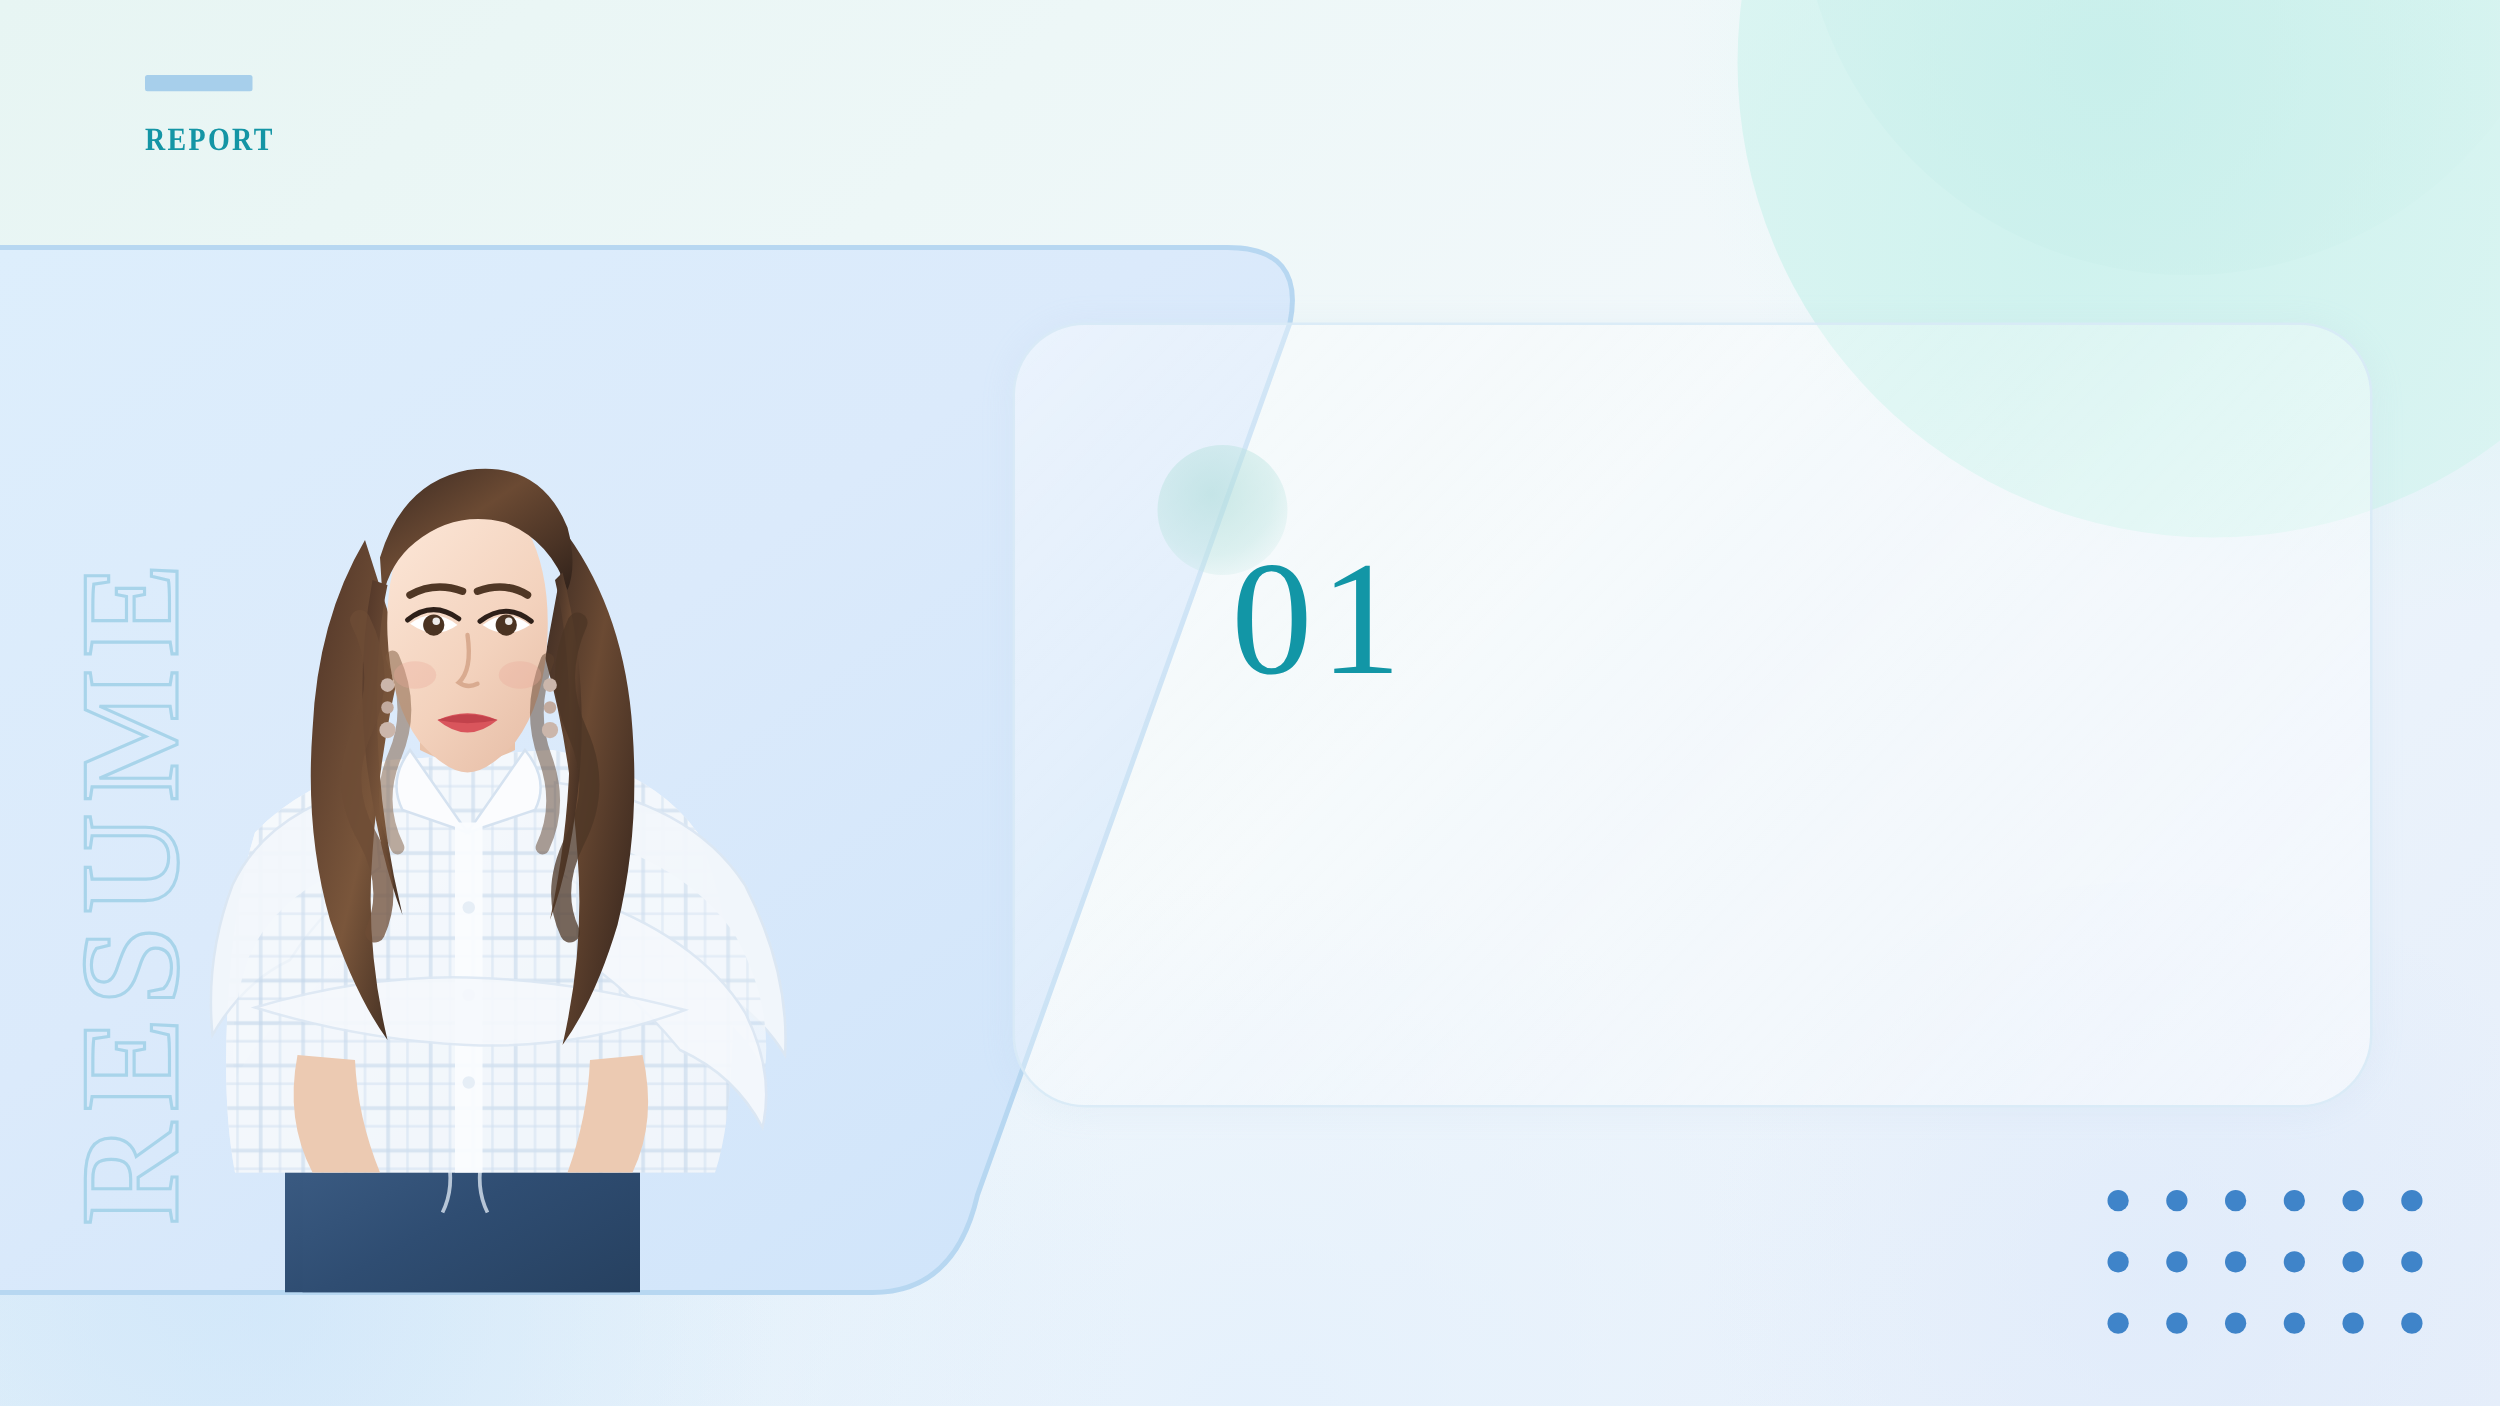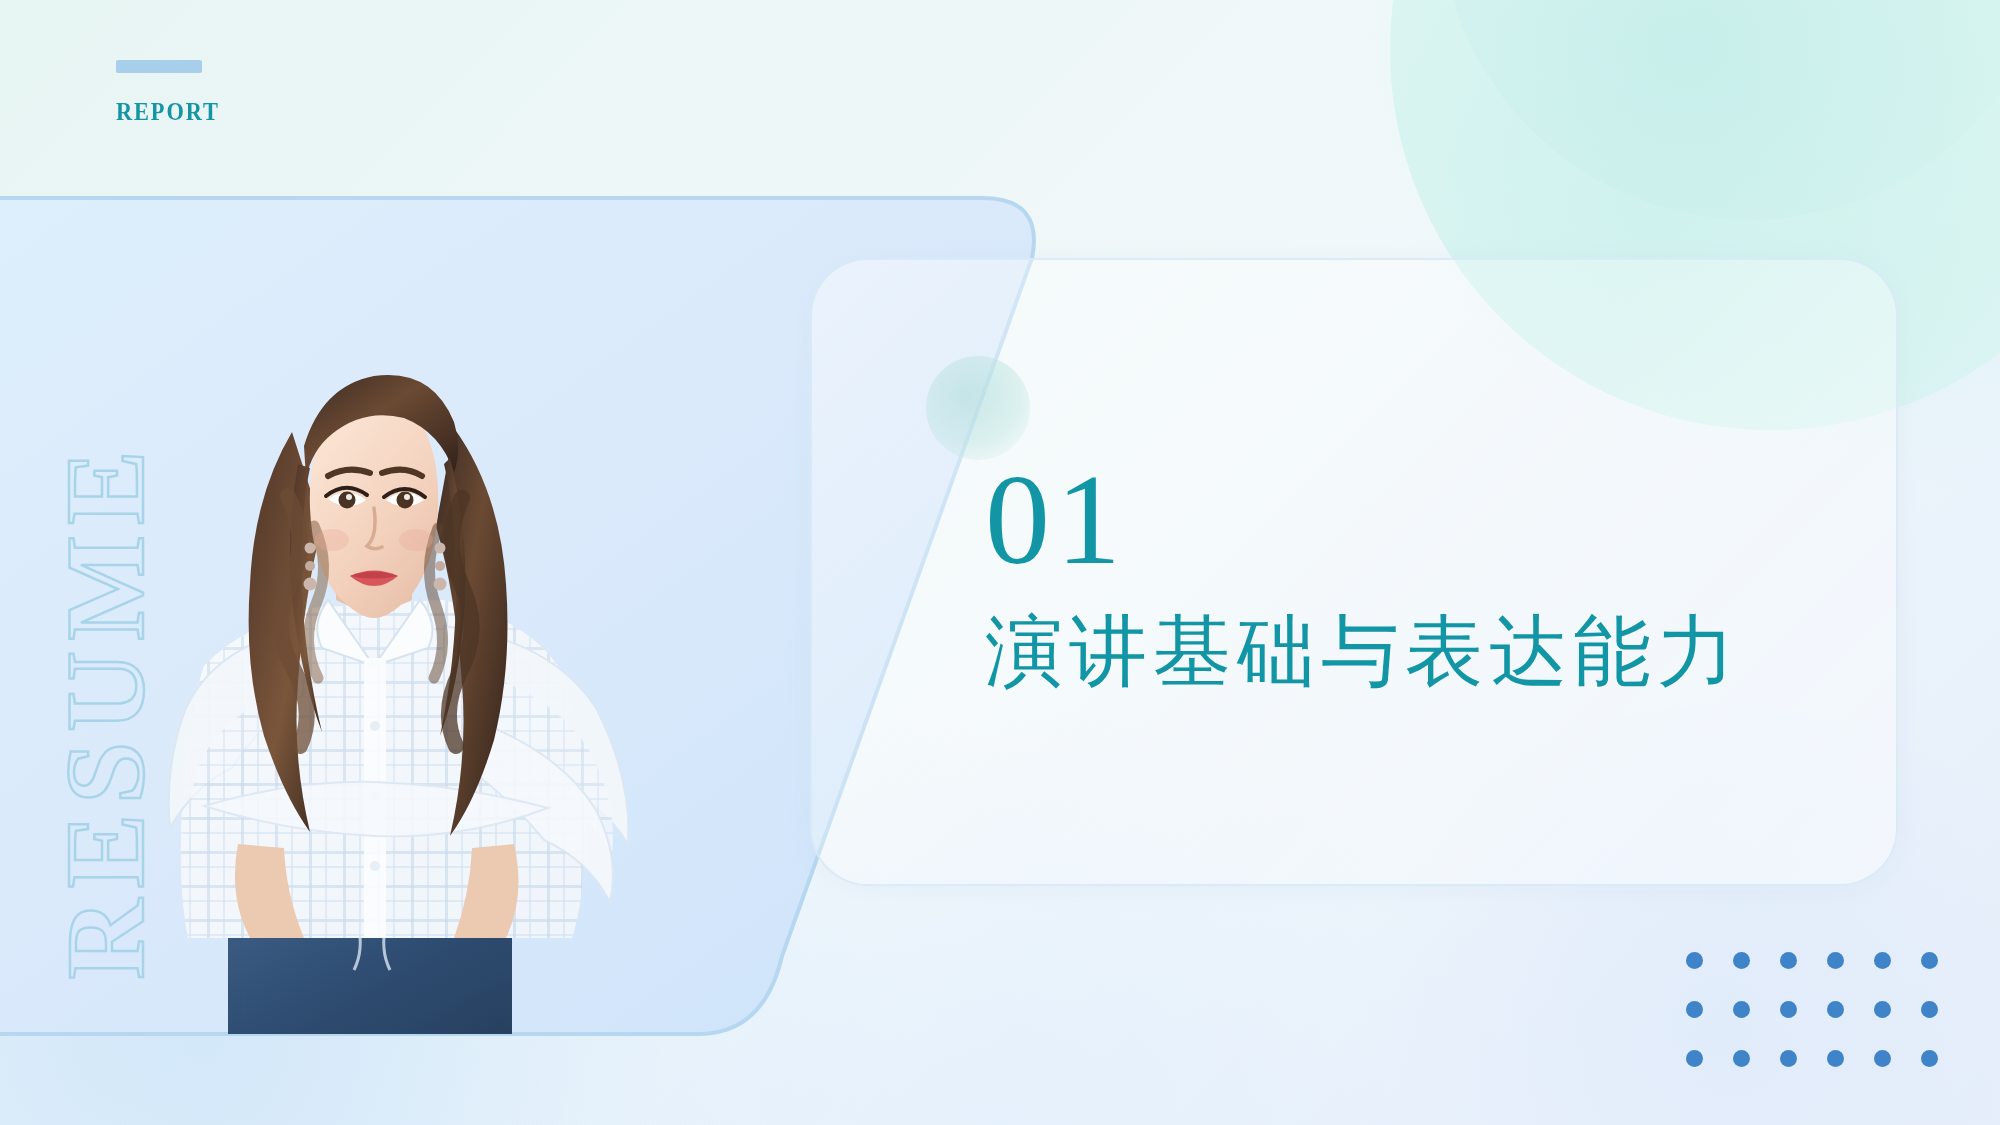"01" .content { margin-top: 24px -> none }
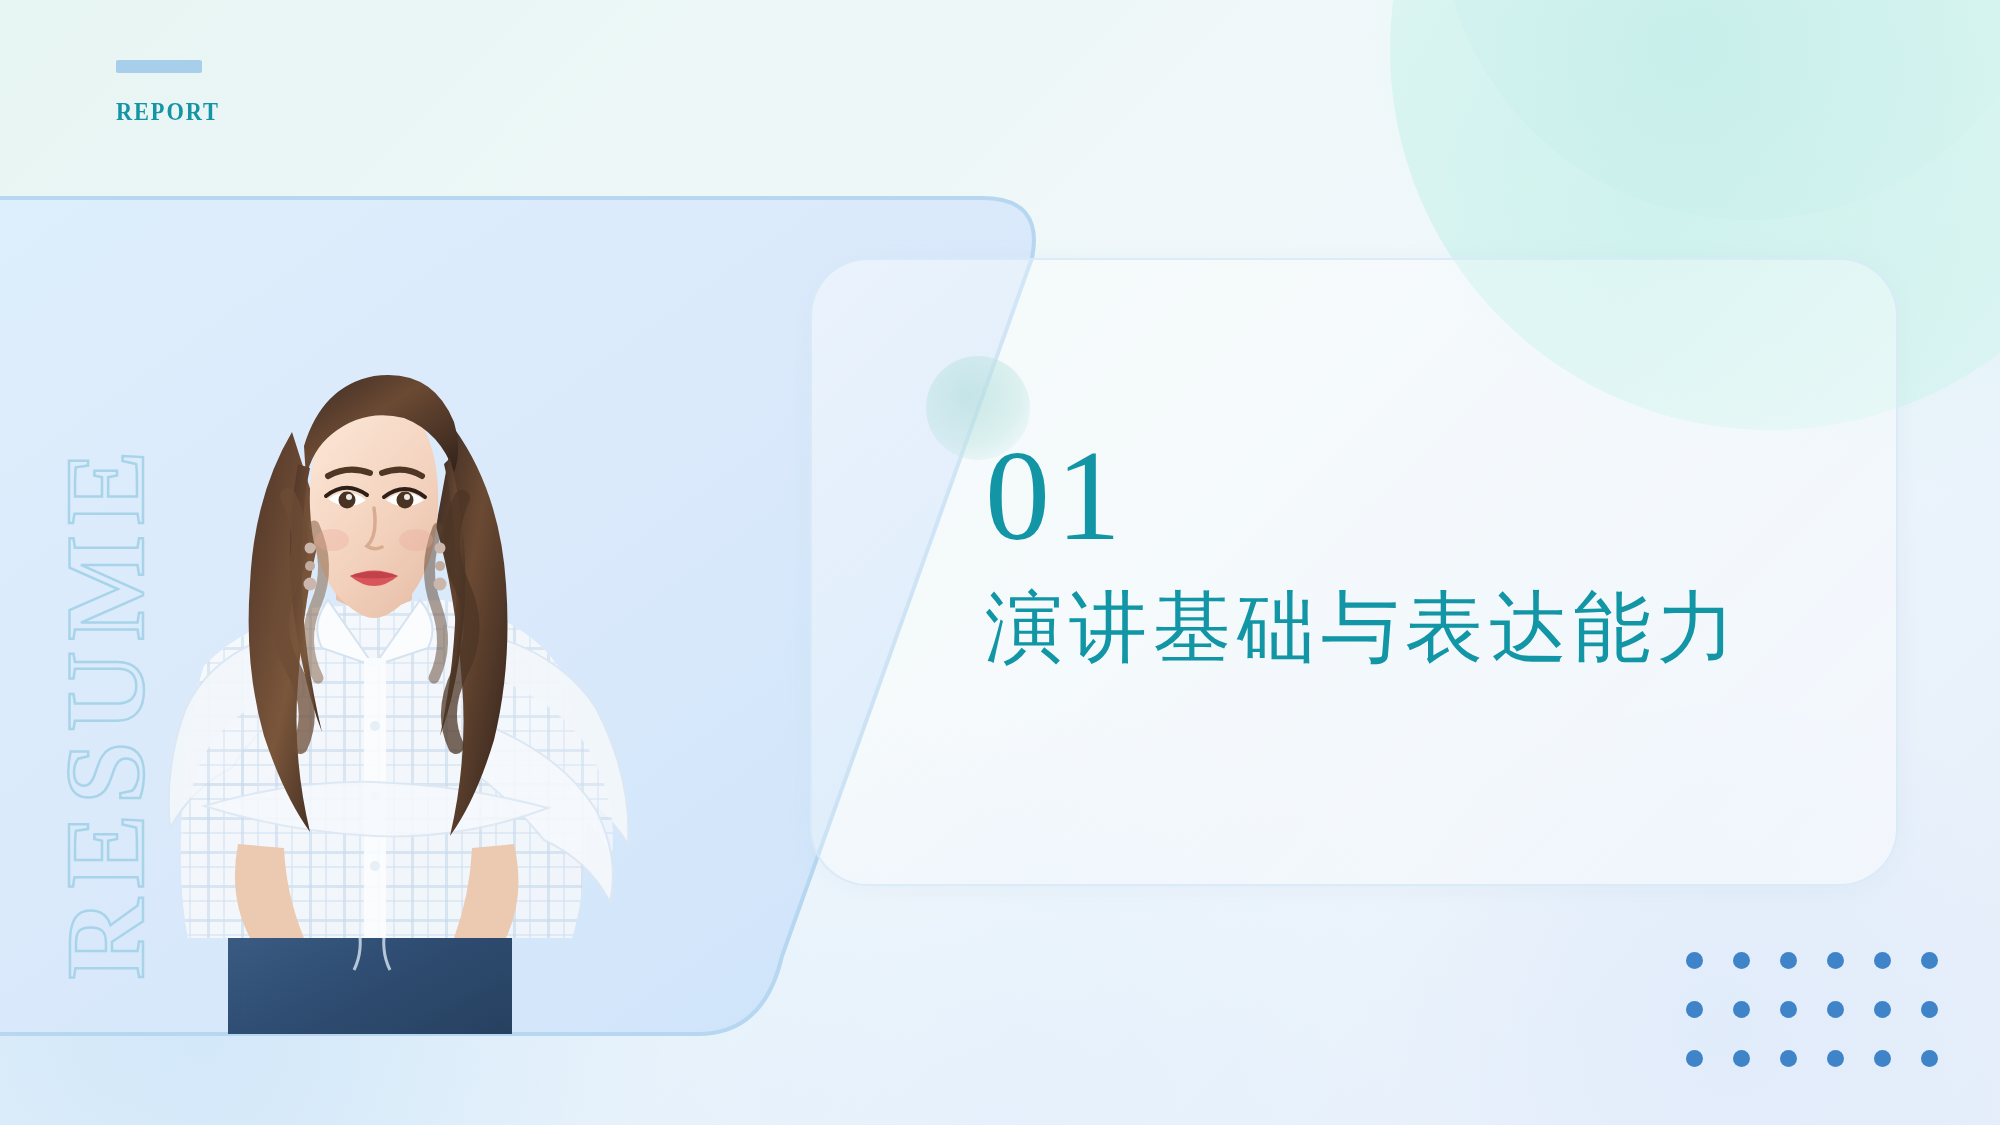"演讲基础与表达能力" div.cn-title { html: <div>演讲基础与表达能力</div> -> none }
